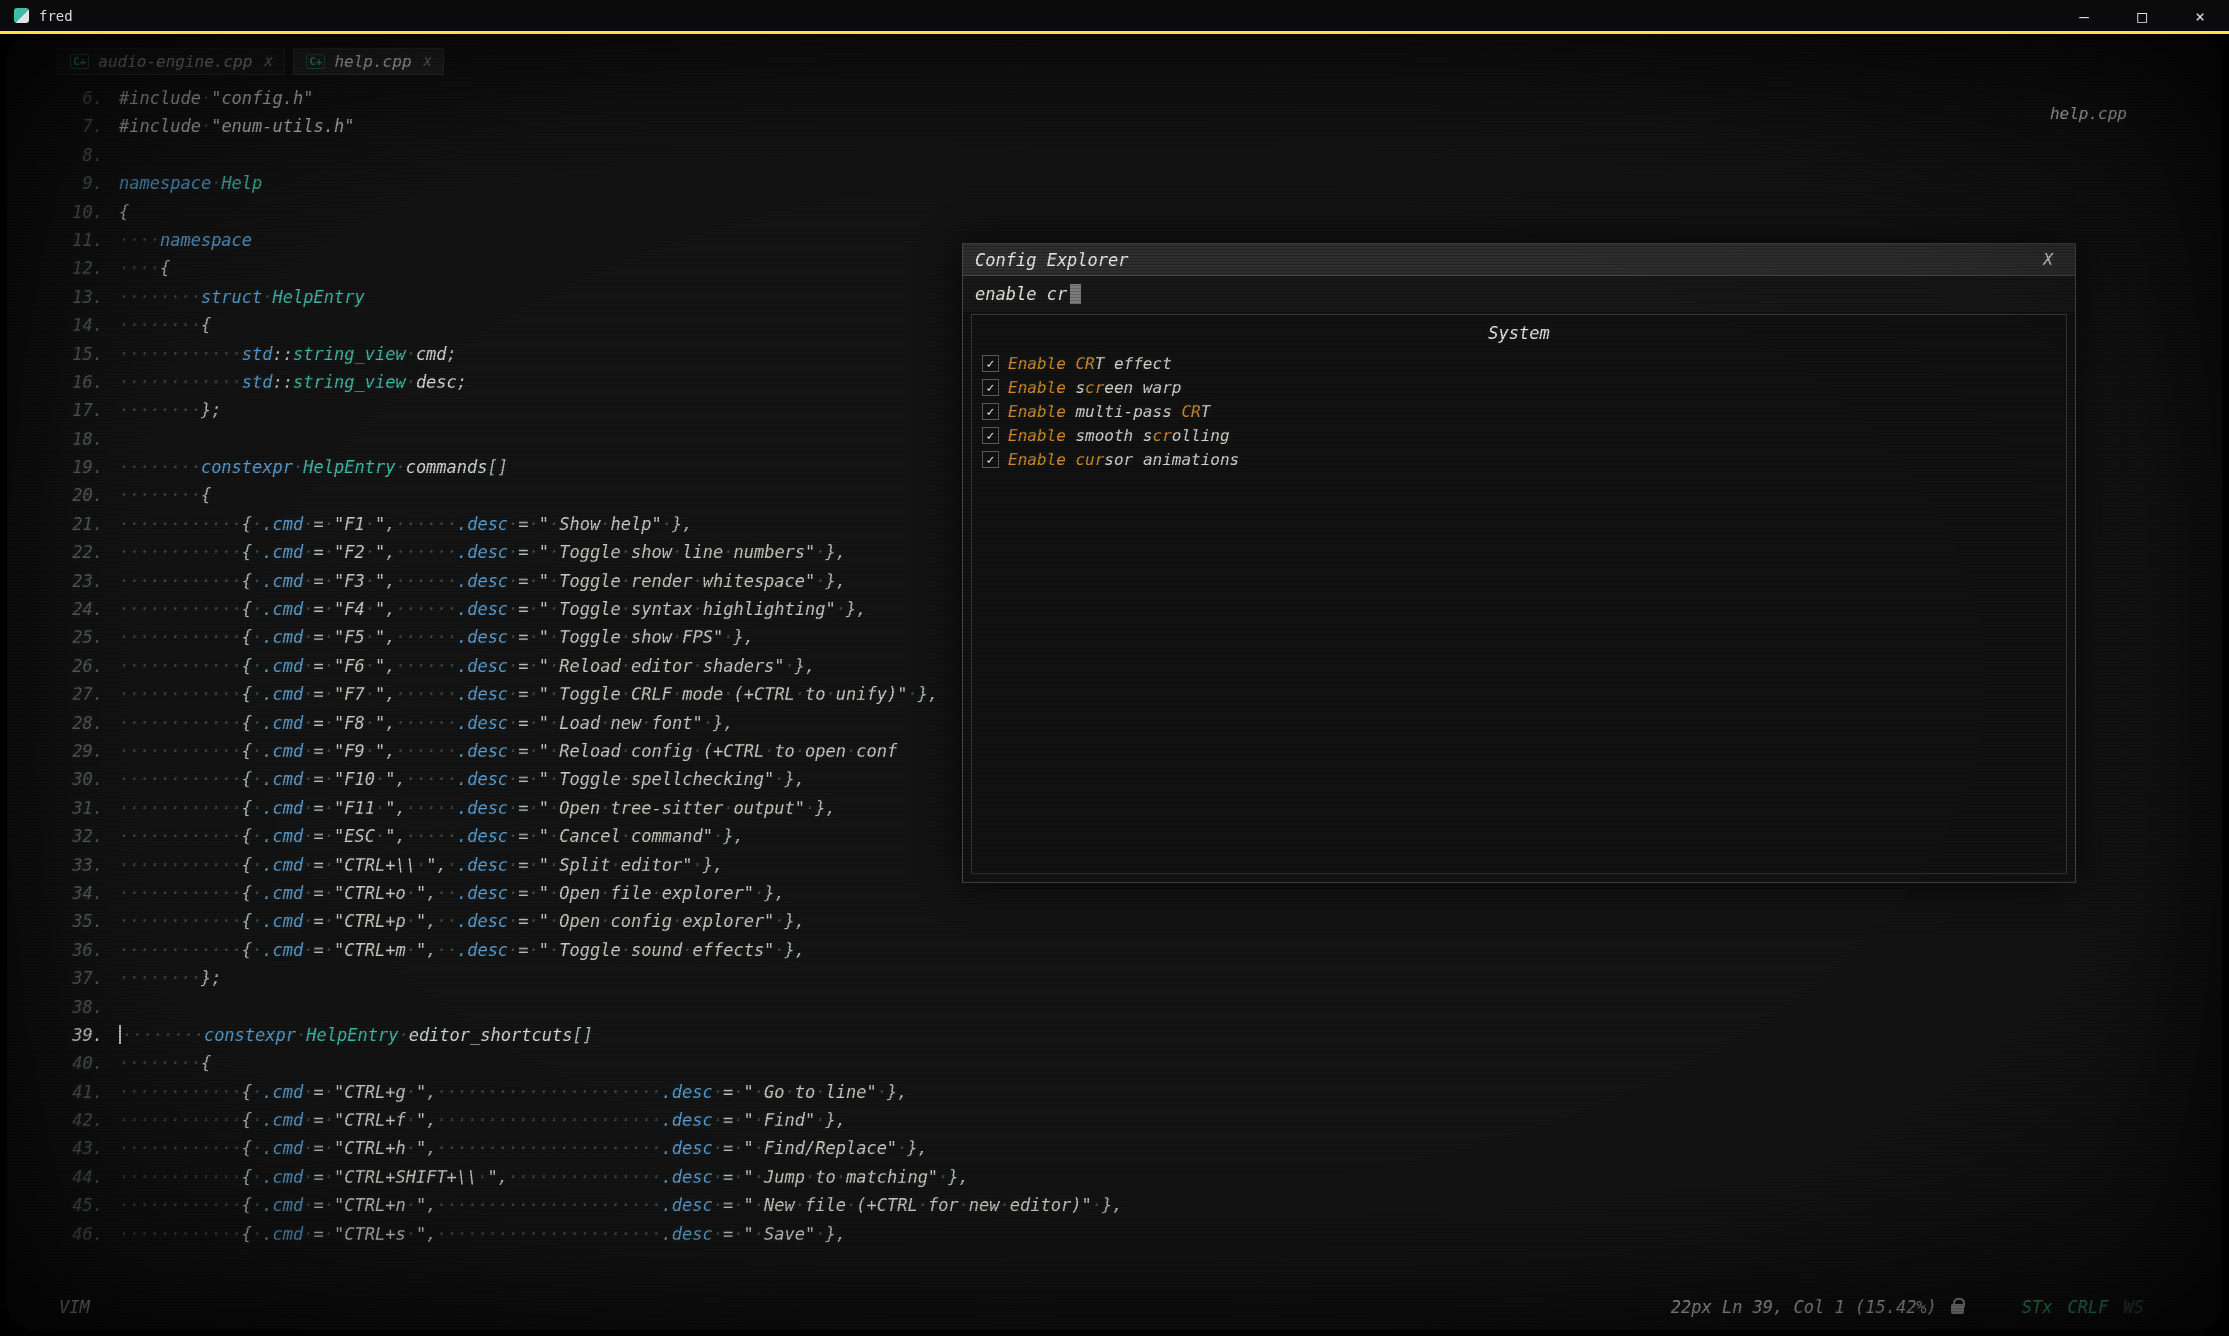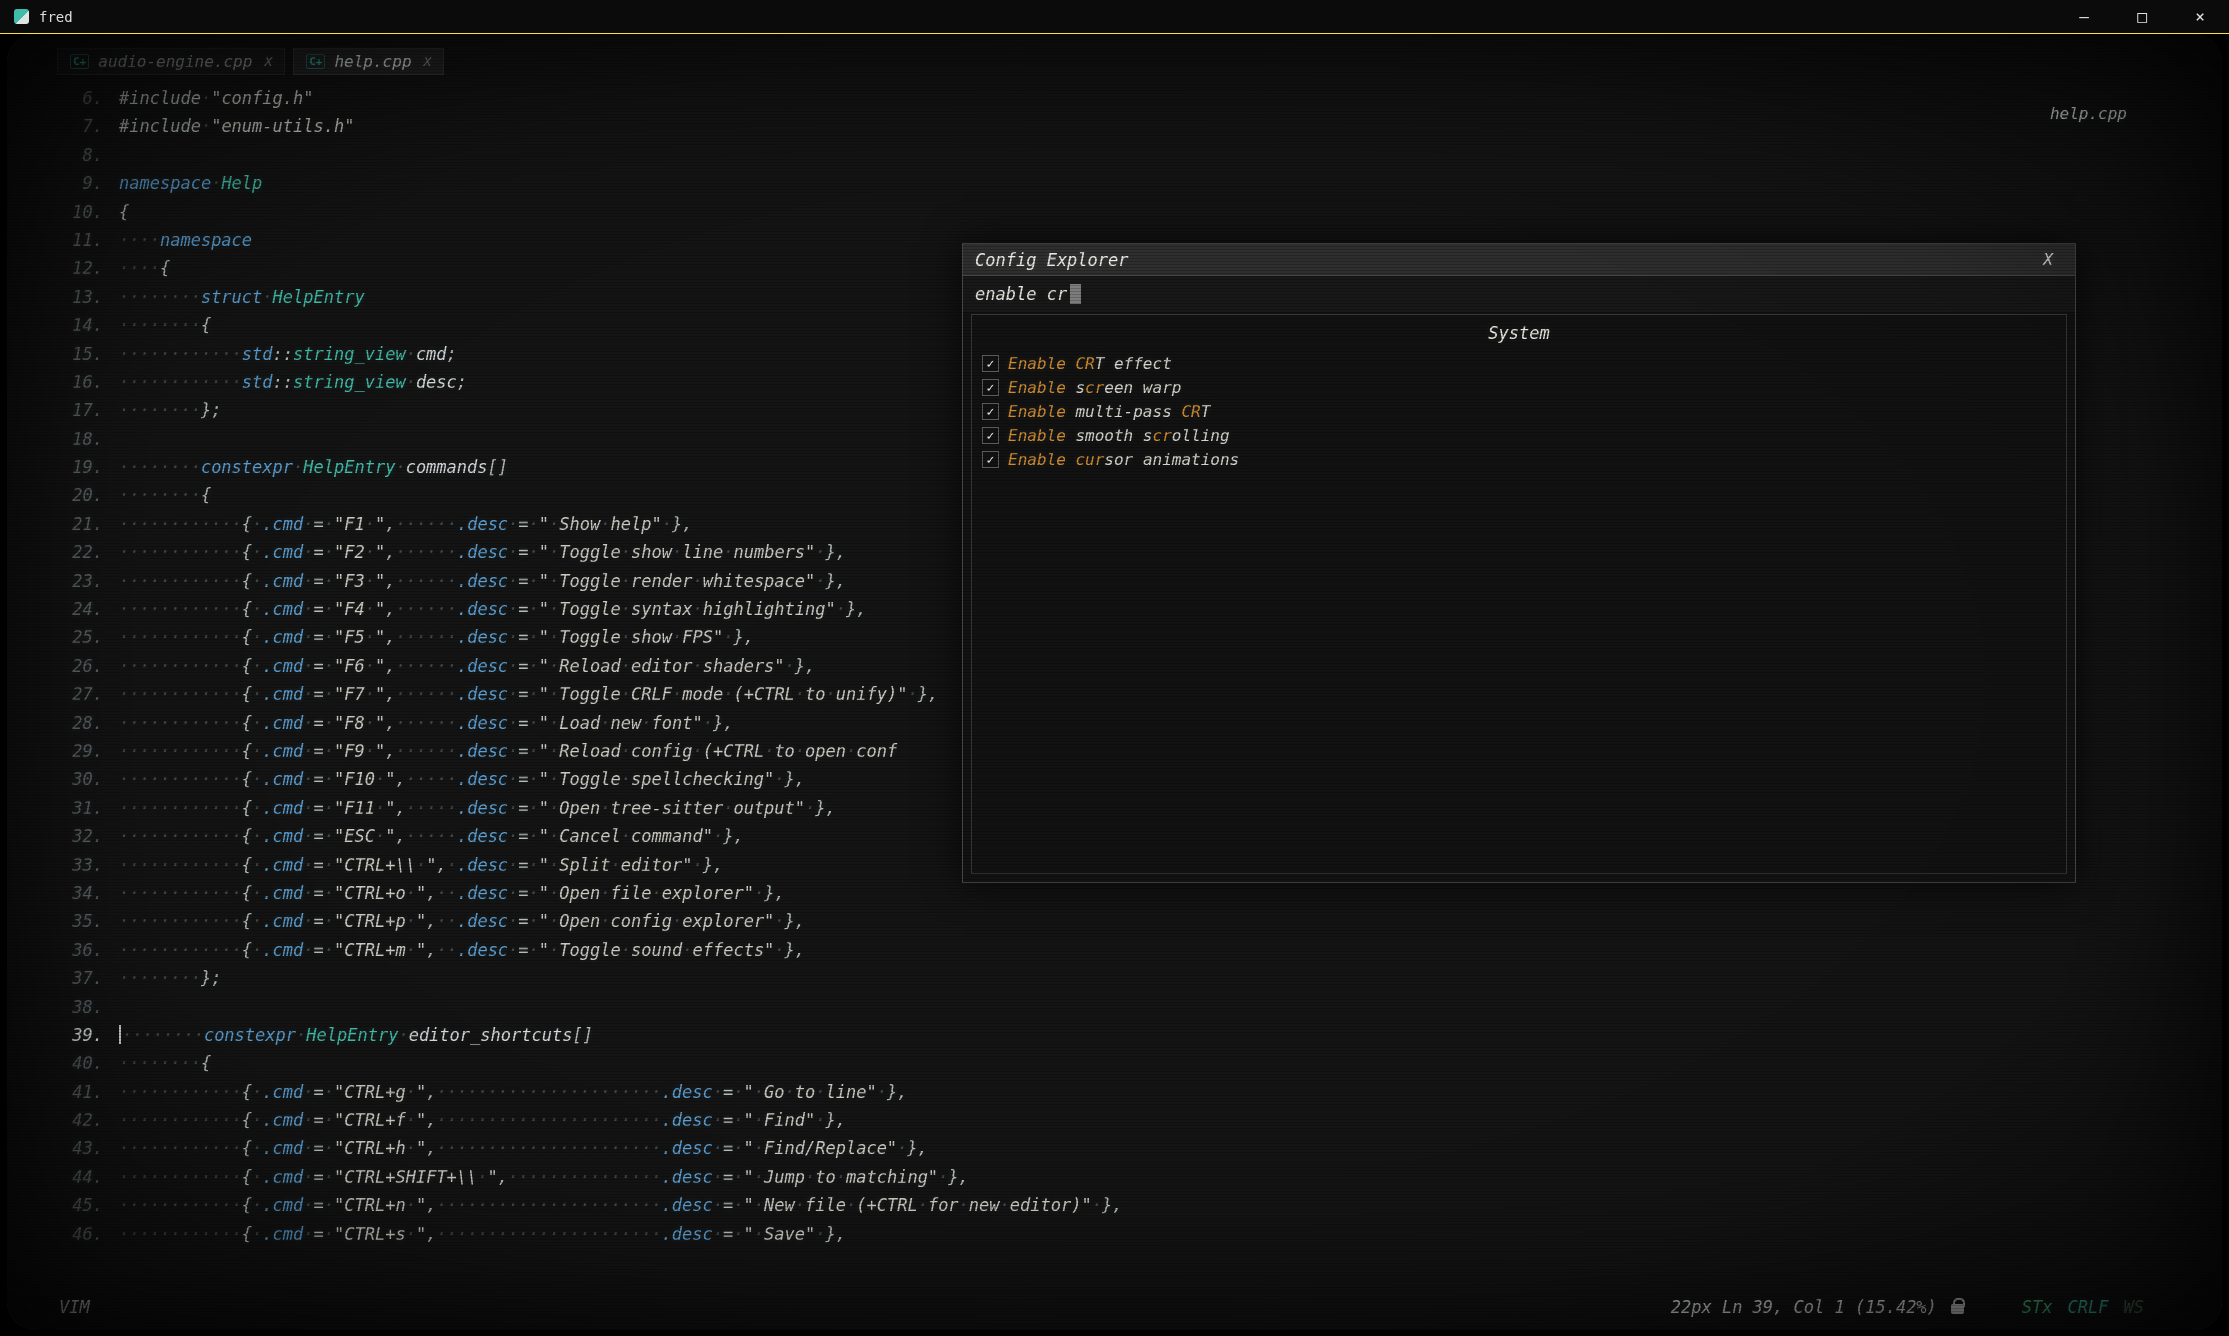"fred" .titlebar { border-bottom: 1px solid #fde047 -> 3px solid #fde047 }
